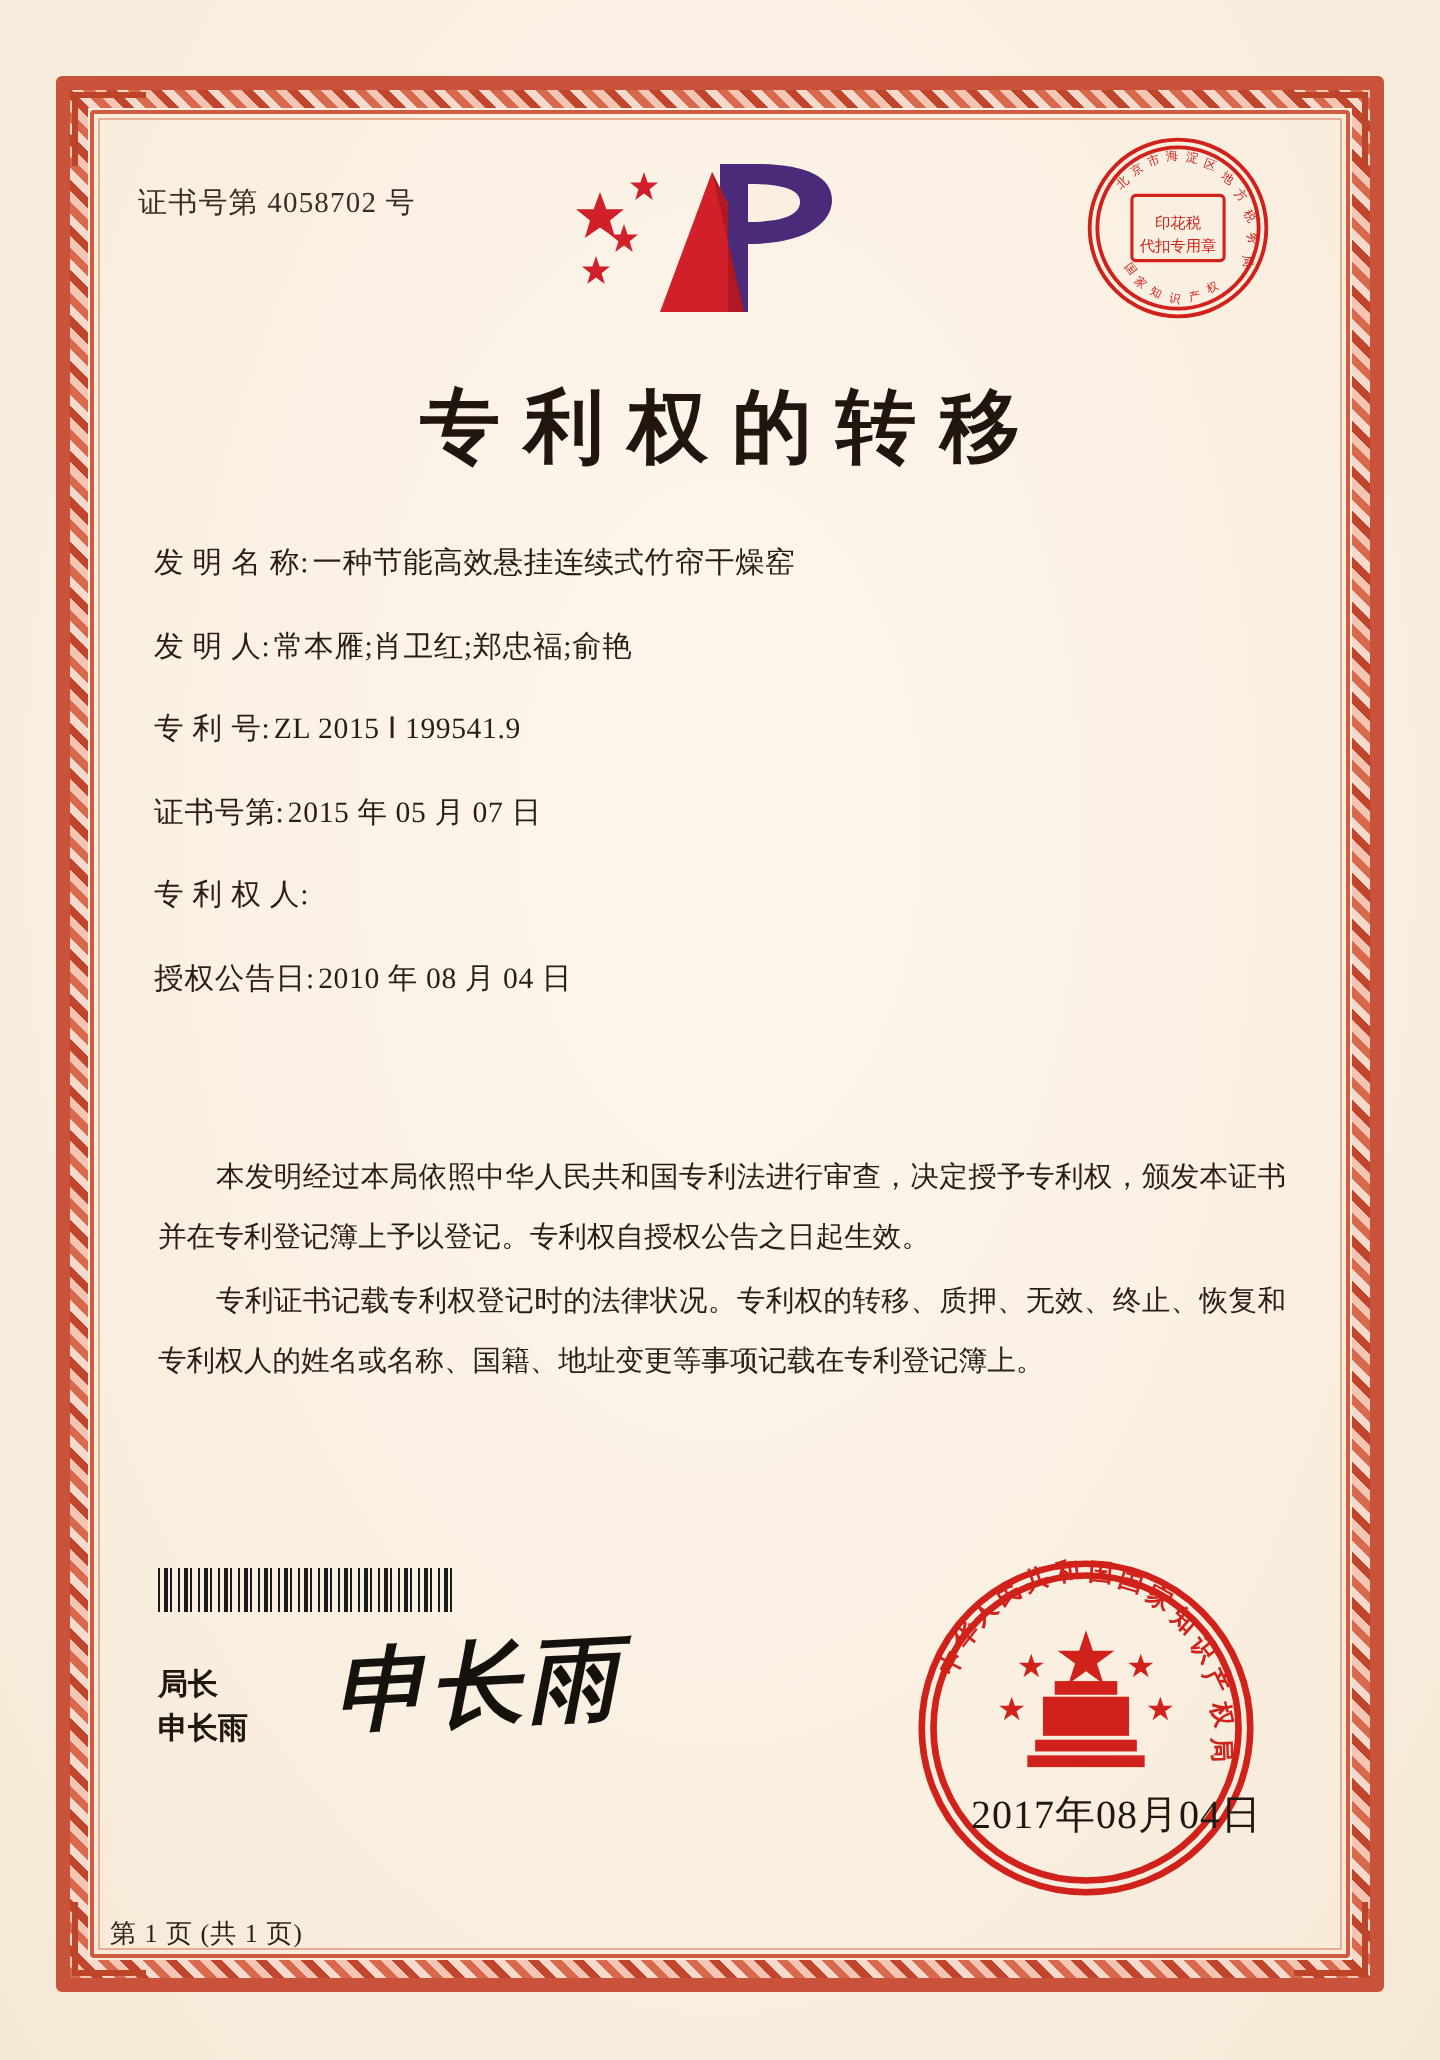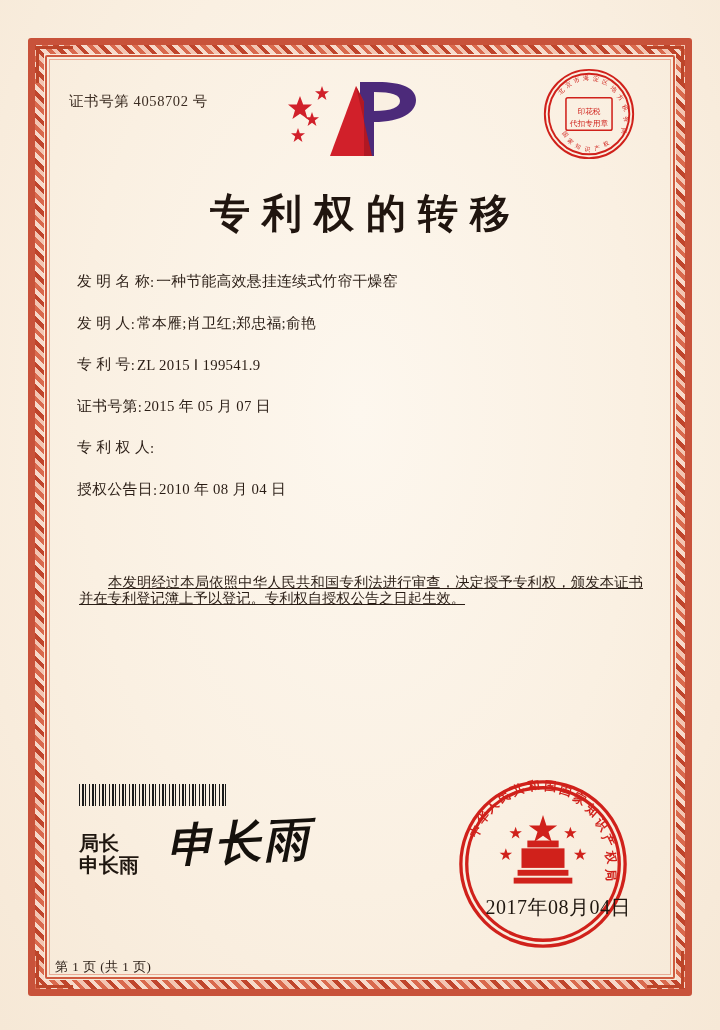"本发明经过本局依照中华人民共和国专利法进行审查，决定授予专利权，颁发本证书并在专" .body-text { line-height: 16px -> 30px; text-decoration: underline -> none }
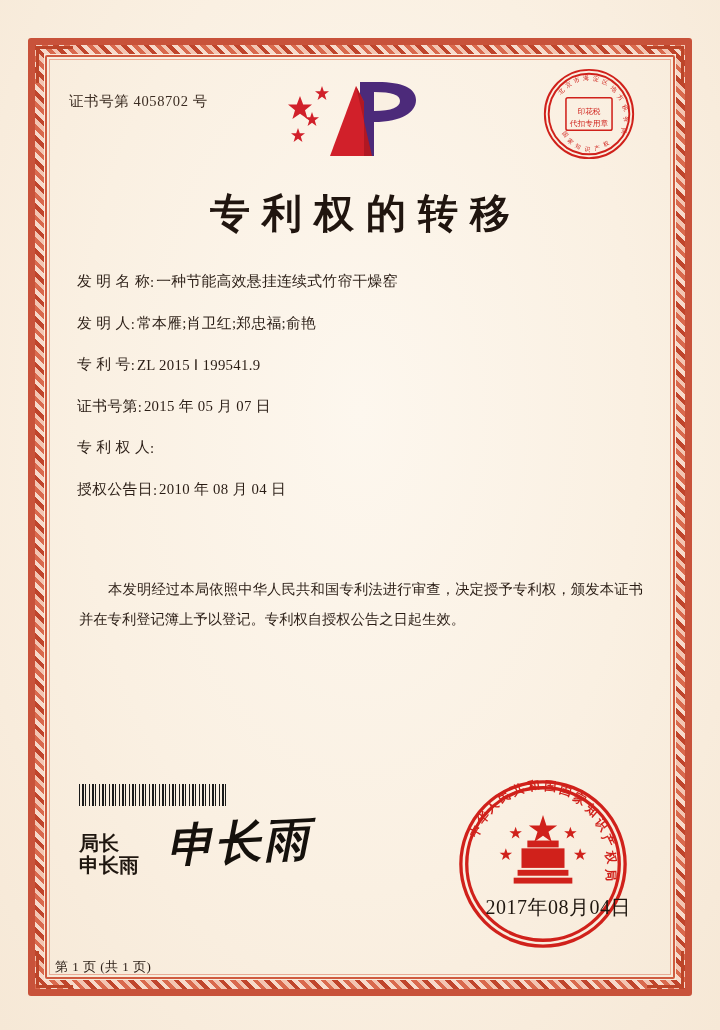"专利证书记载专利权登记时的法律状况。专利权的转移、质押、无效、终止、恢复和专利权" p { html: none -> <p>专利证书记载专利权登记时的法律状况。专利权的转移、质押、无效、终止、恢复和专利权人的姓名或名称、国籍、地址变更等事项记载在专利登记簿上。</p> }
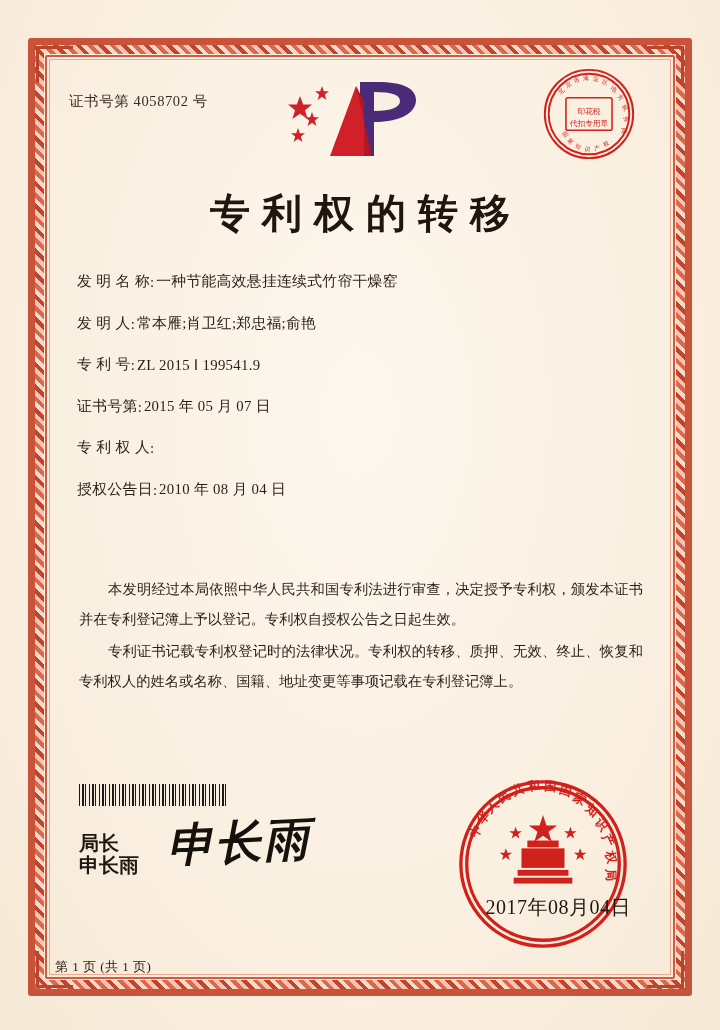"局长" .sign-block { font-size: 20px -> 15px }
